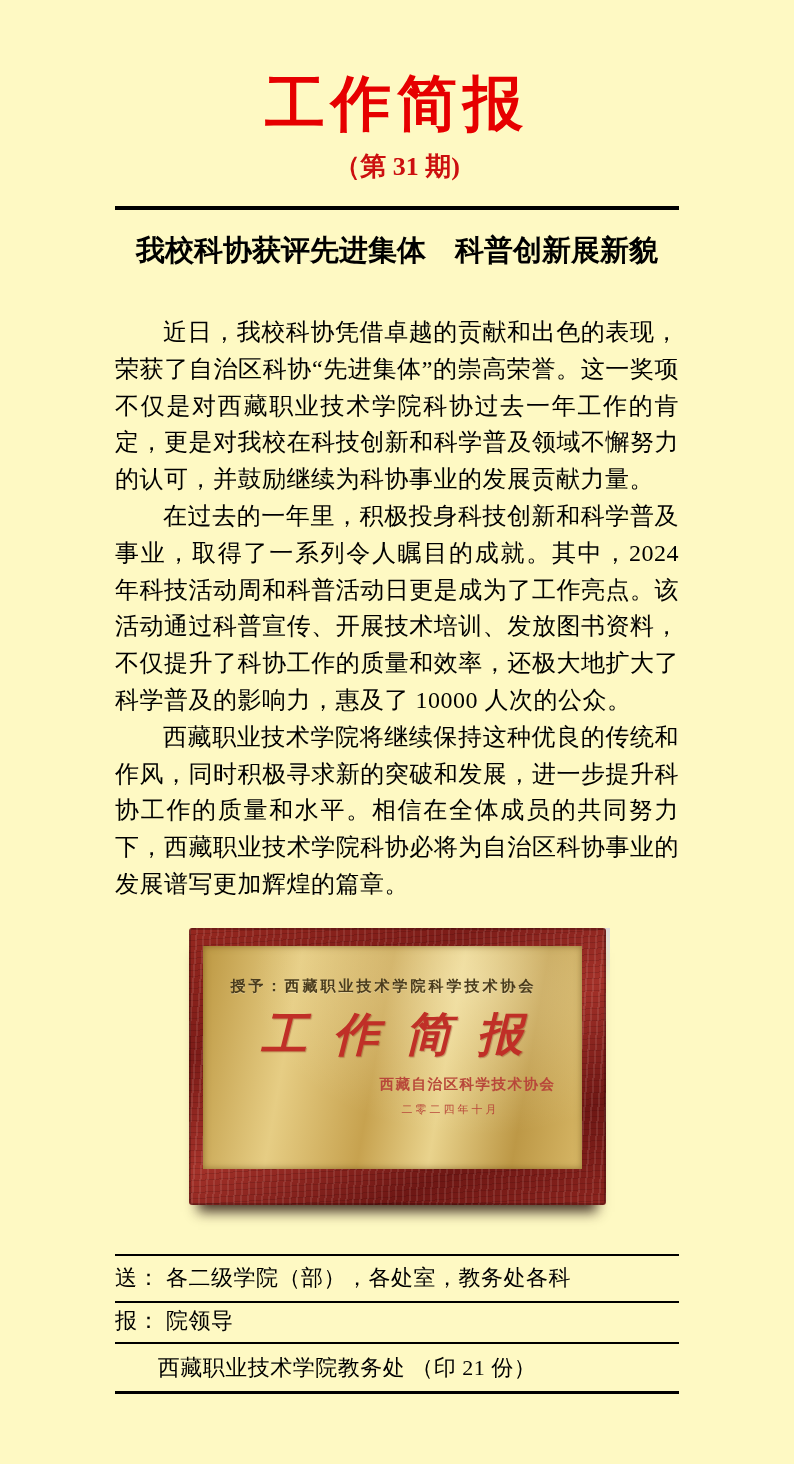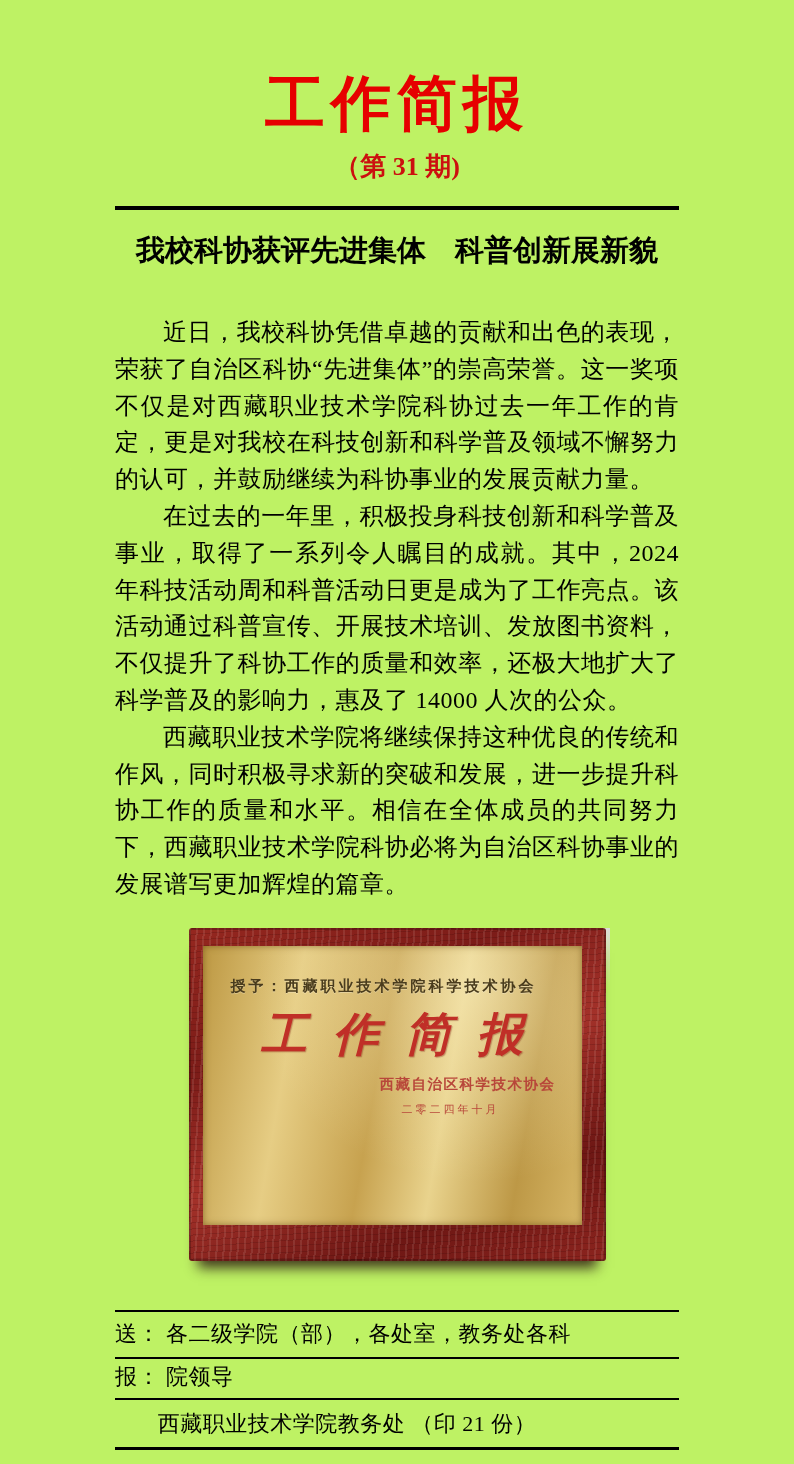"工作简报" .page { background: #bef264 -> #fef9c3 }
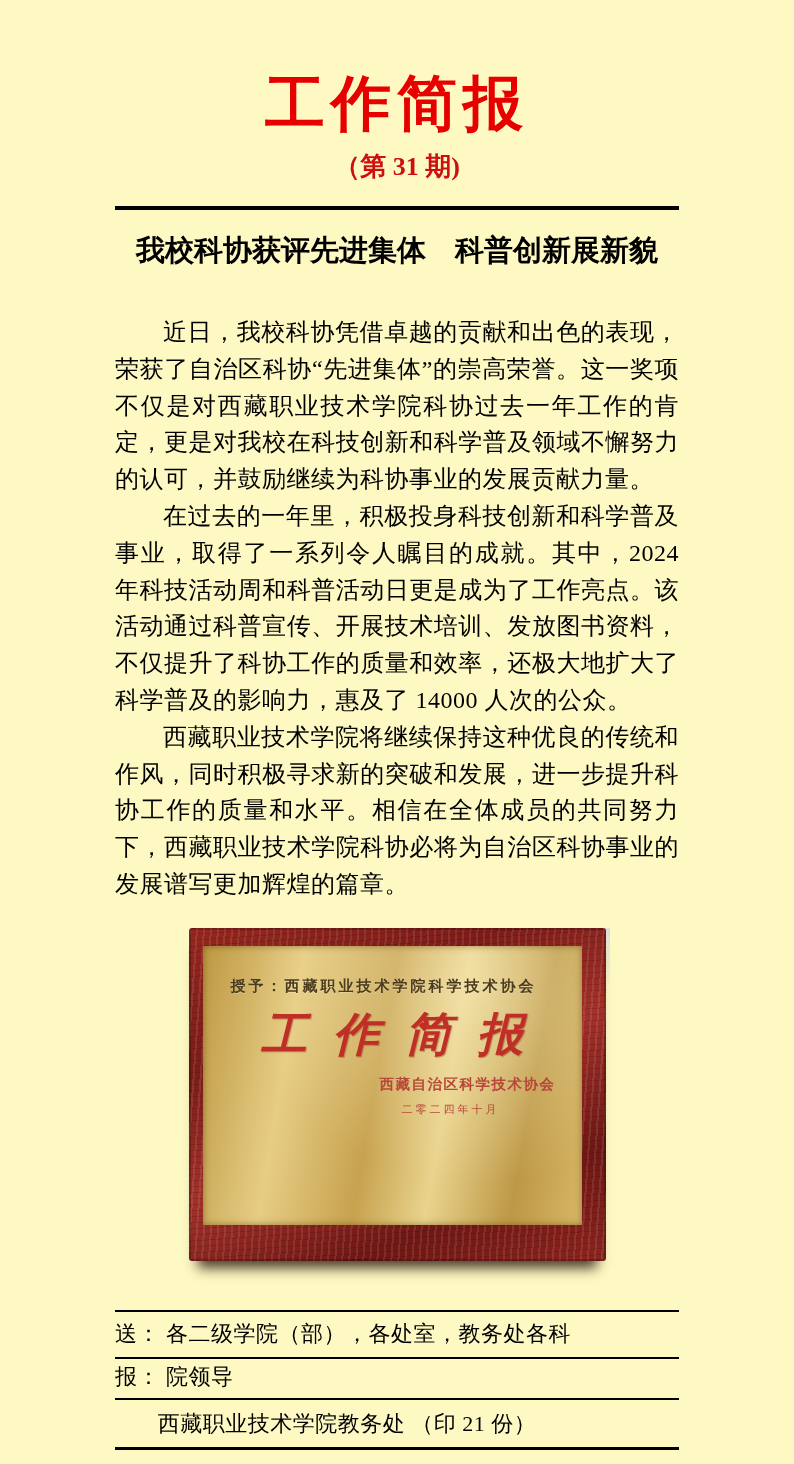"在过去的一年里，积极投身科技创新和科学普及事业，取得了一系列令人瞩目的成就。其中" p.body-para { text: 14000 -> 10000 }
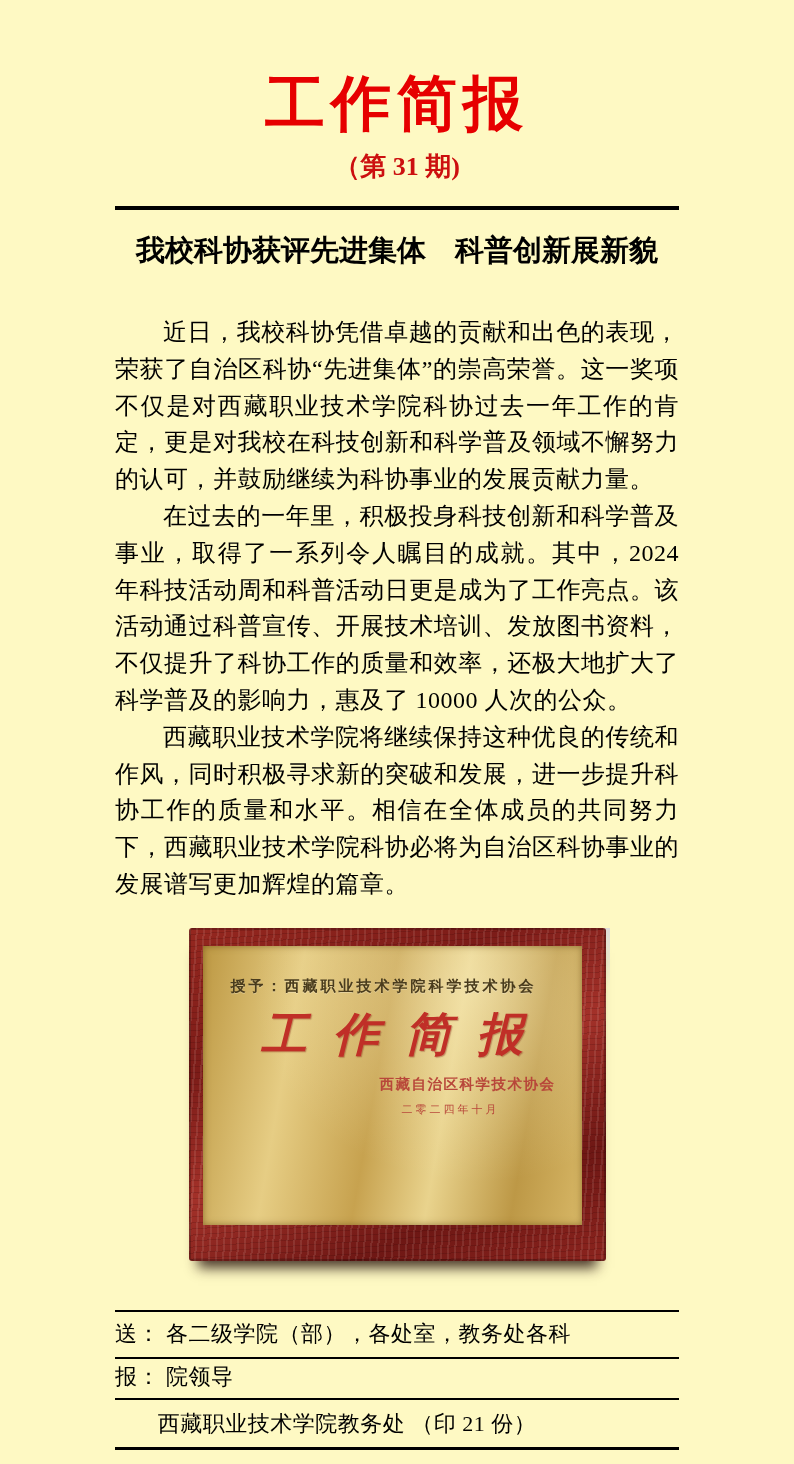"授予：西藏职业技术学院科学技术协会" .photo { height: 333px -> 277px }
